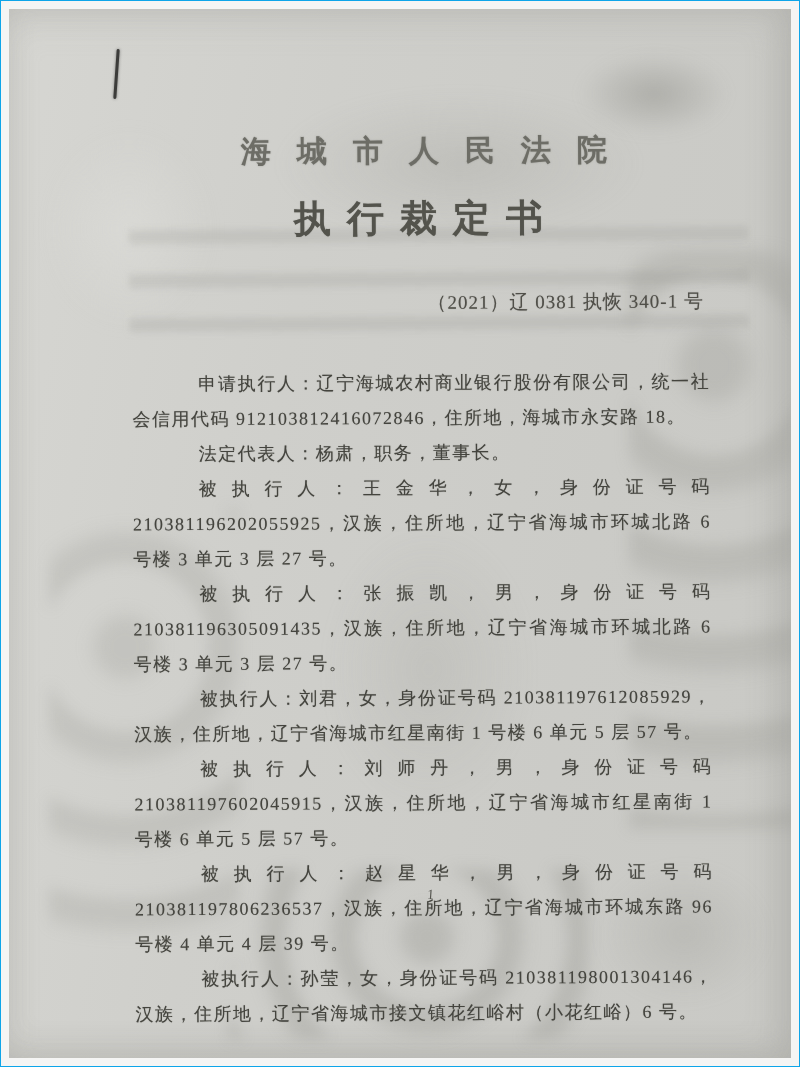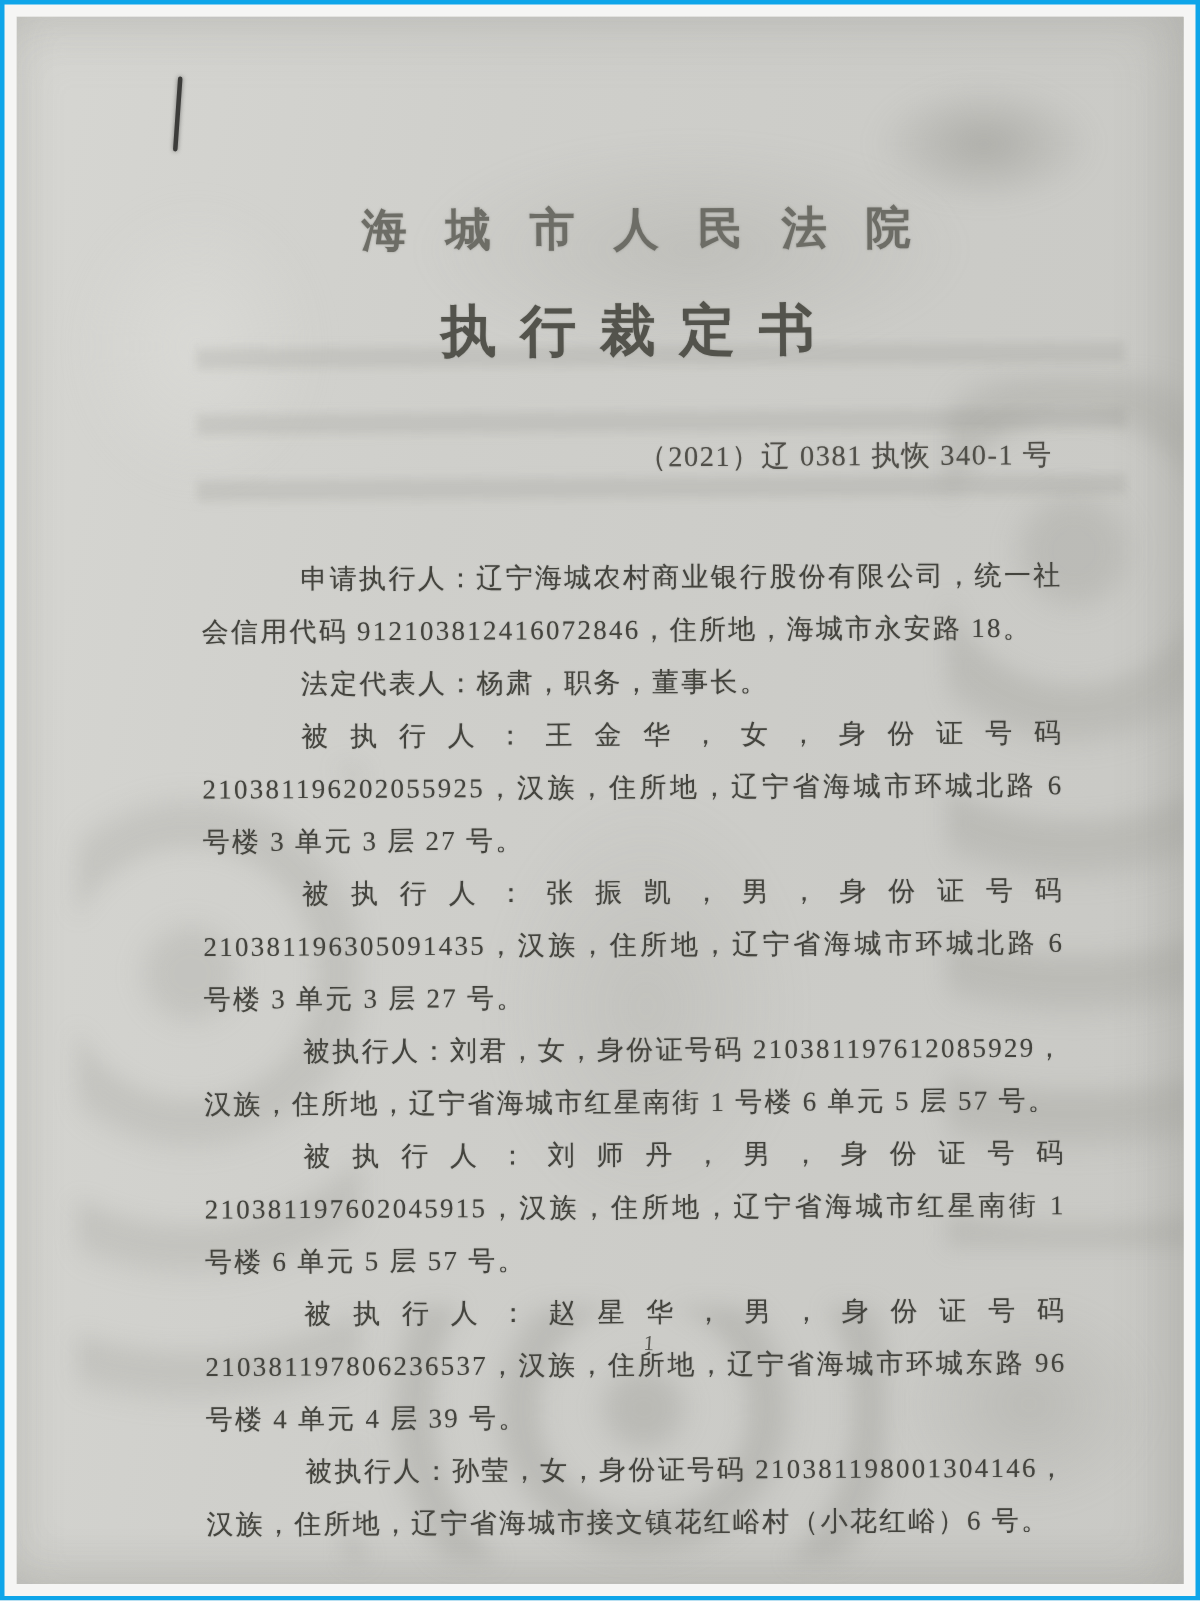"海城市人民法院" .photo-frame { border: 3px solid #0ea5e9 -> 1px solid #0ea5e9 }
